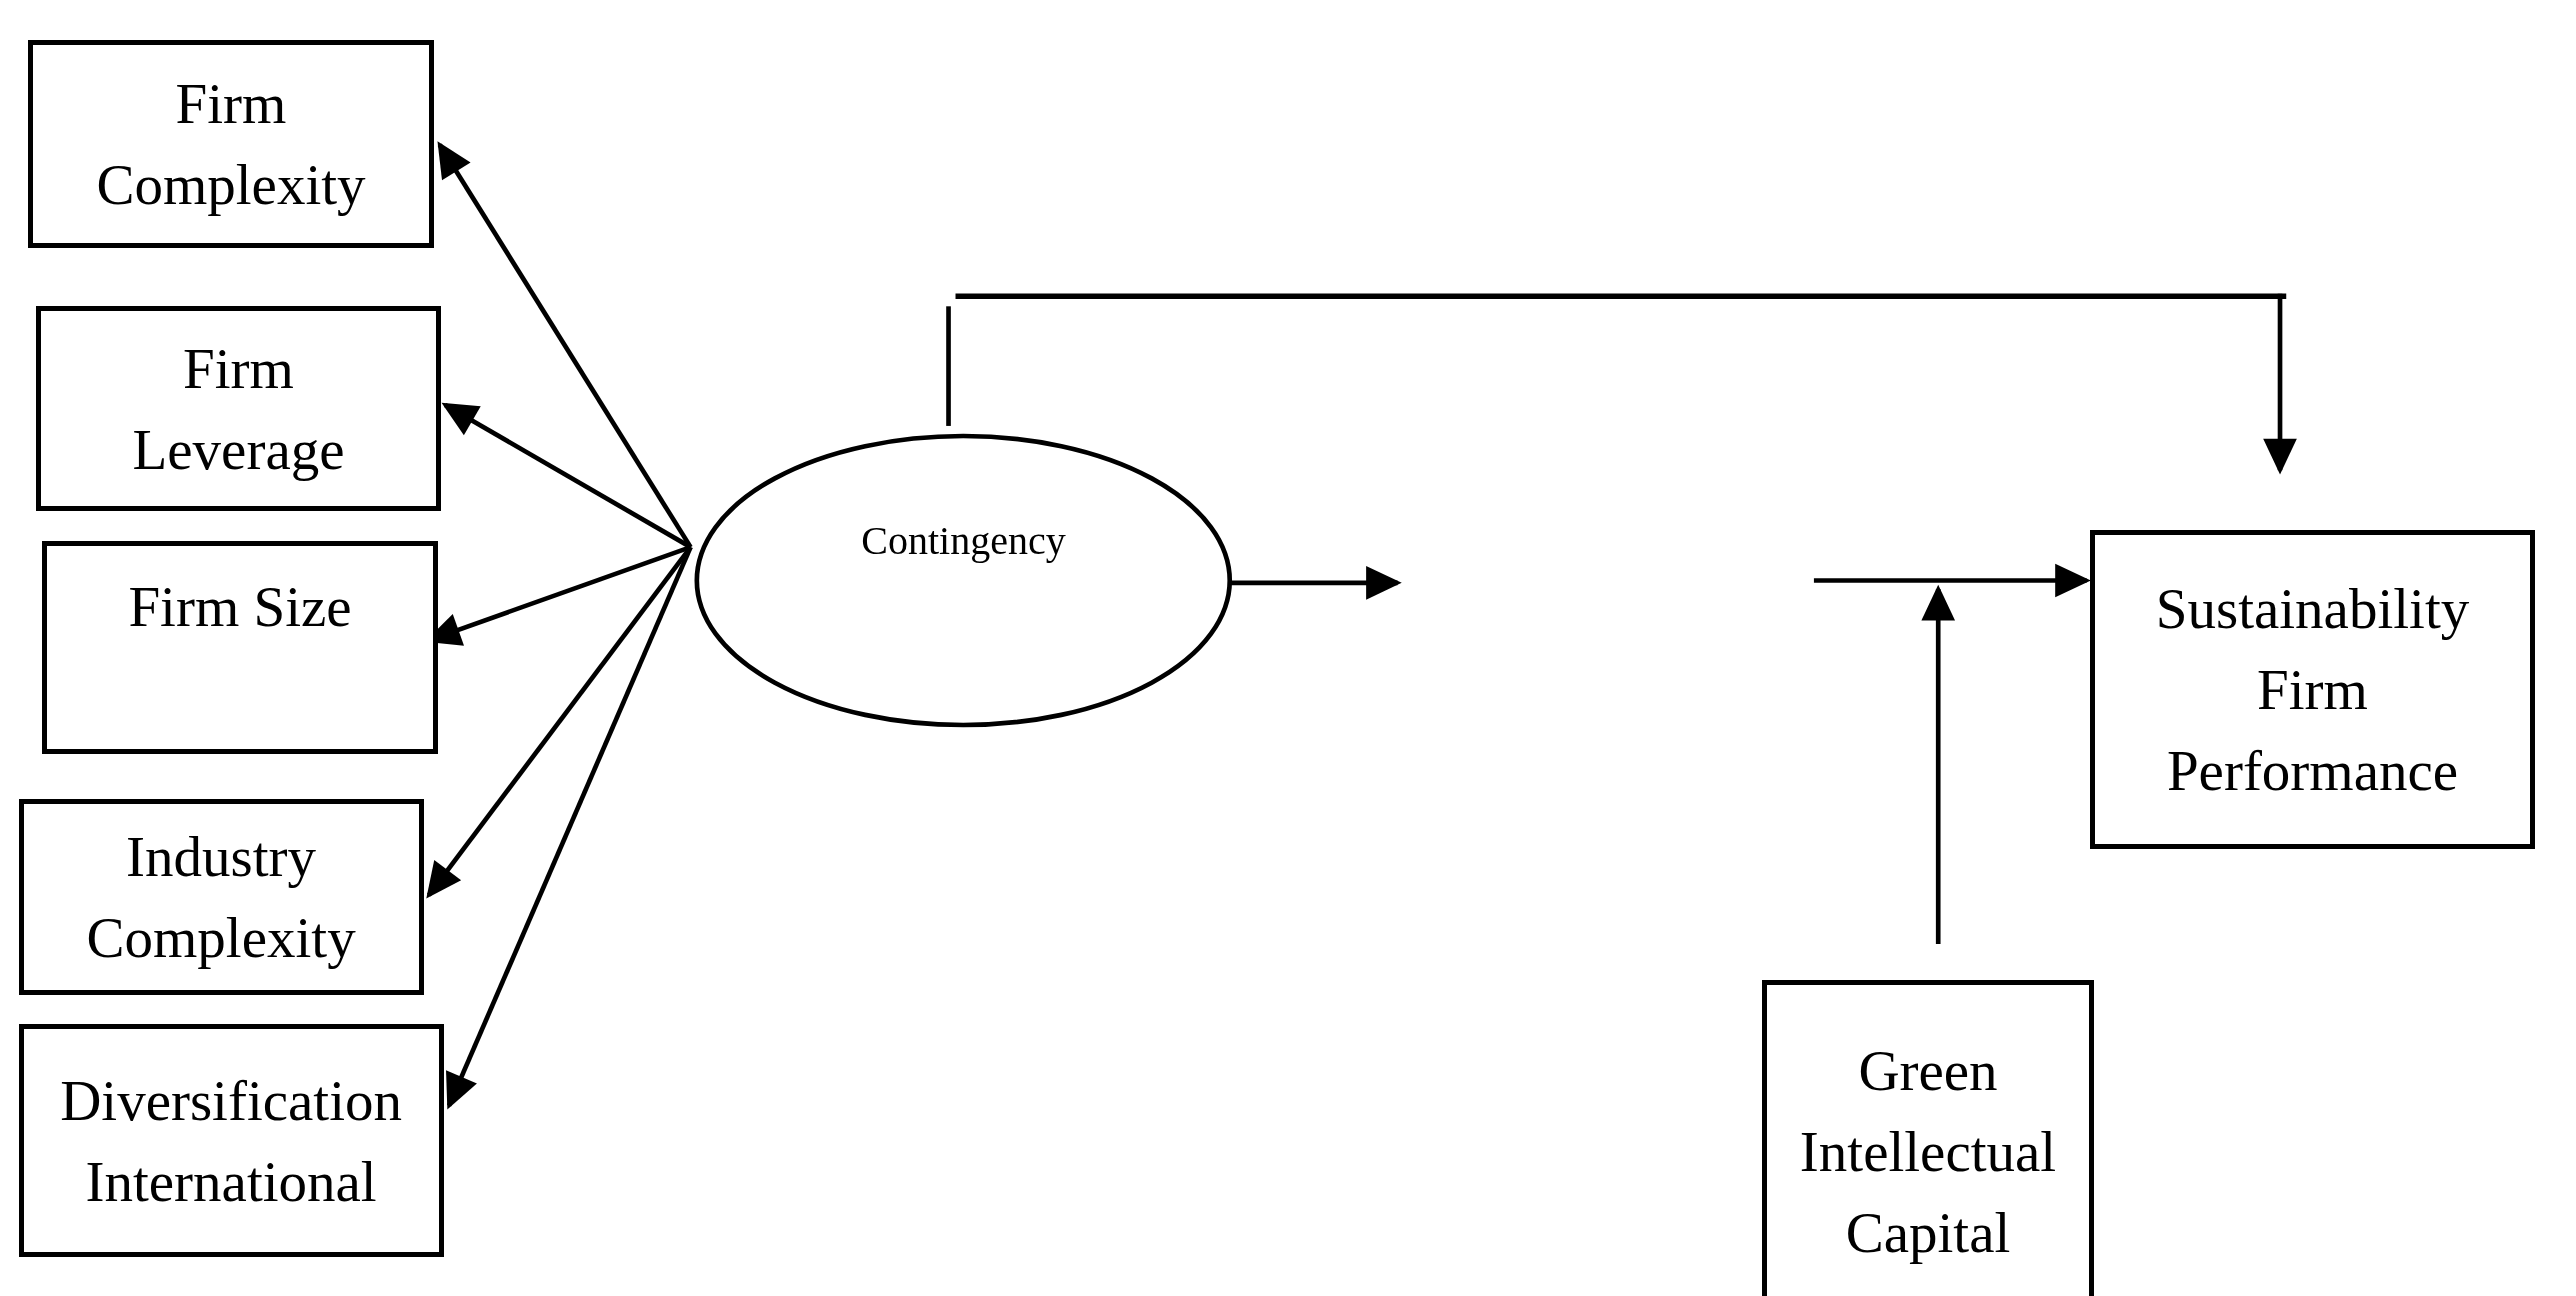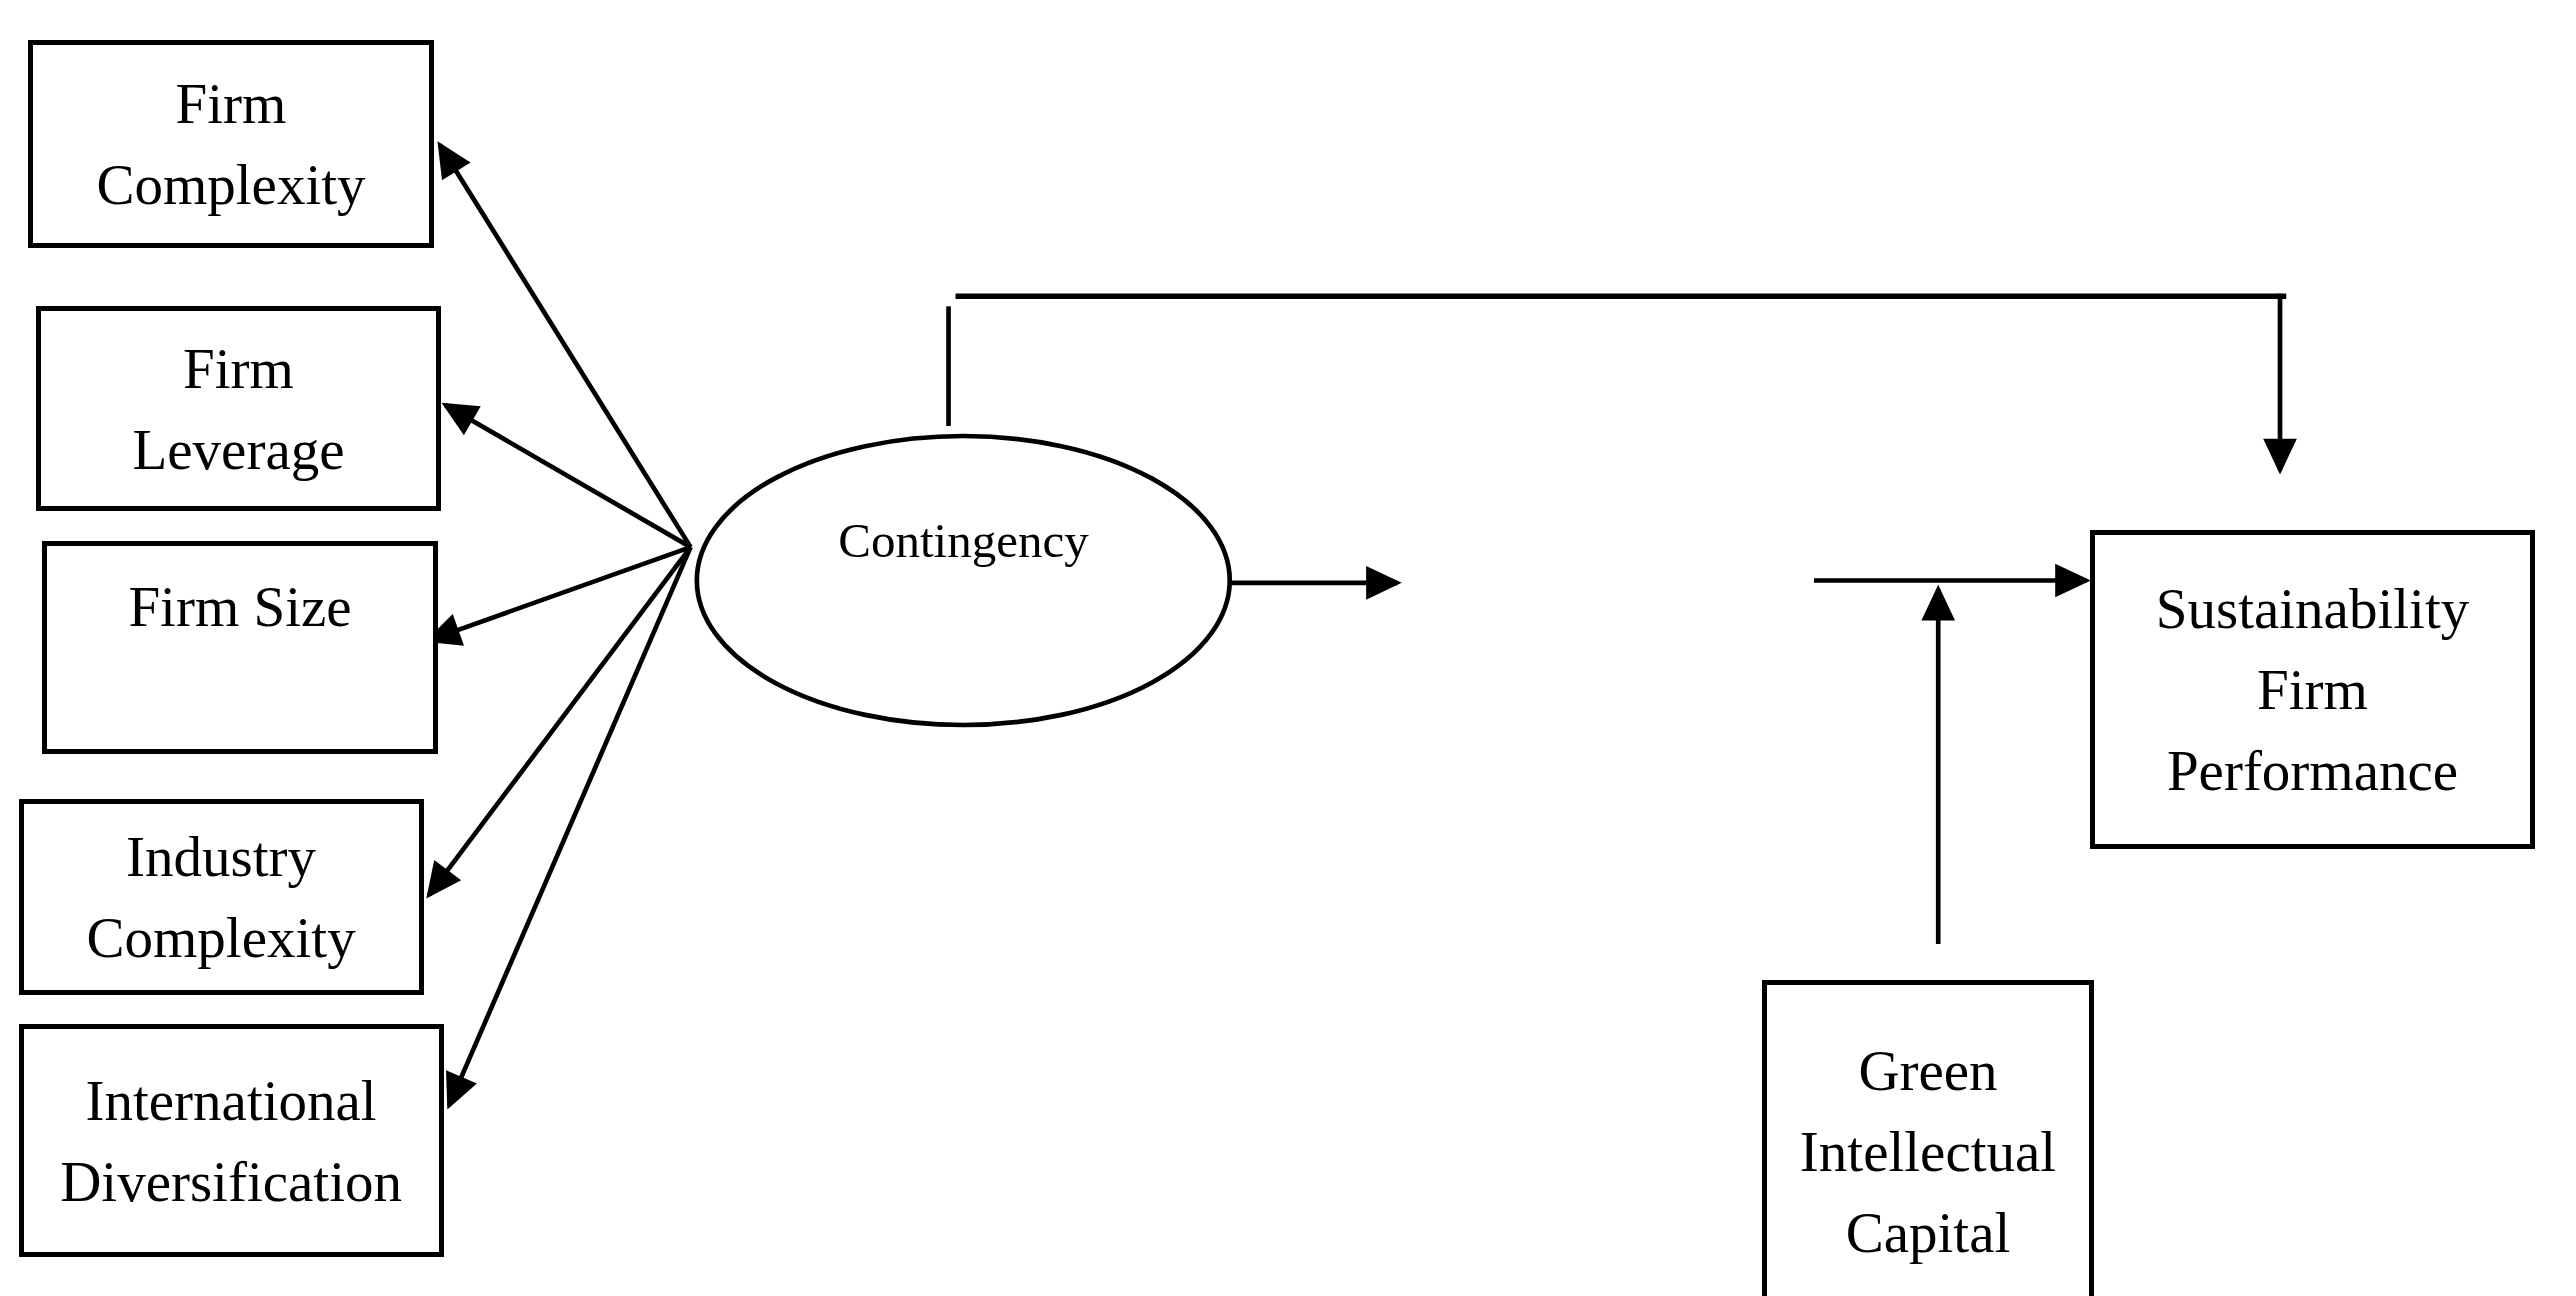"Contingency" .oval-label { font-size: 49px -> 40px }
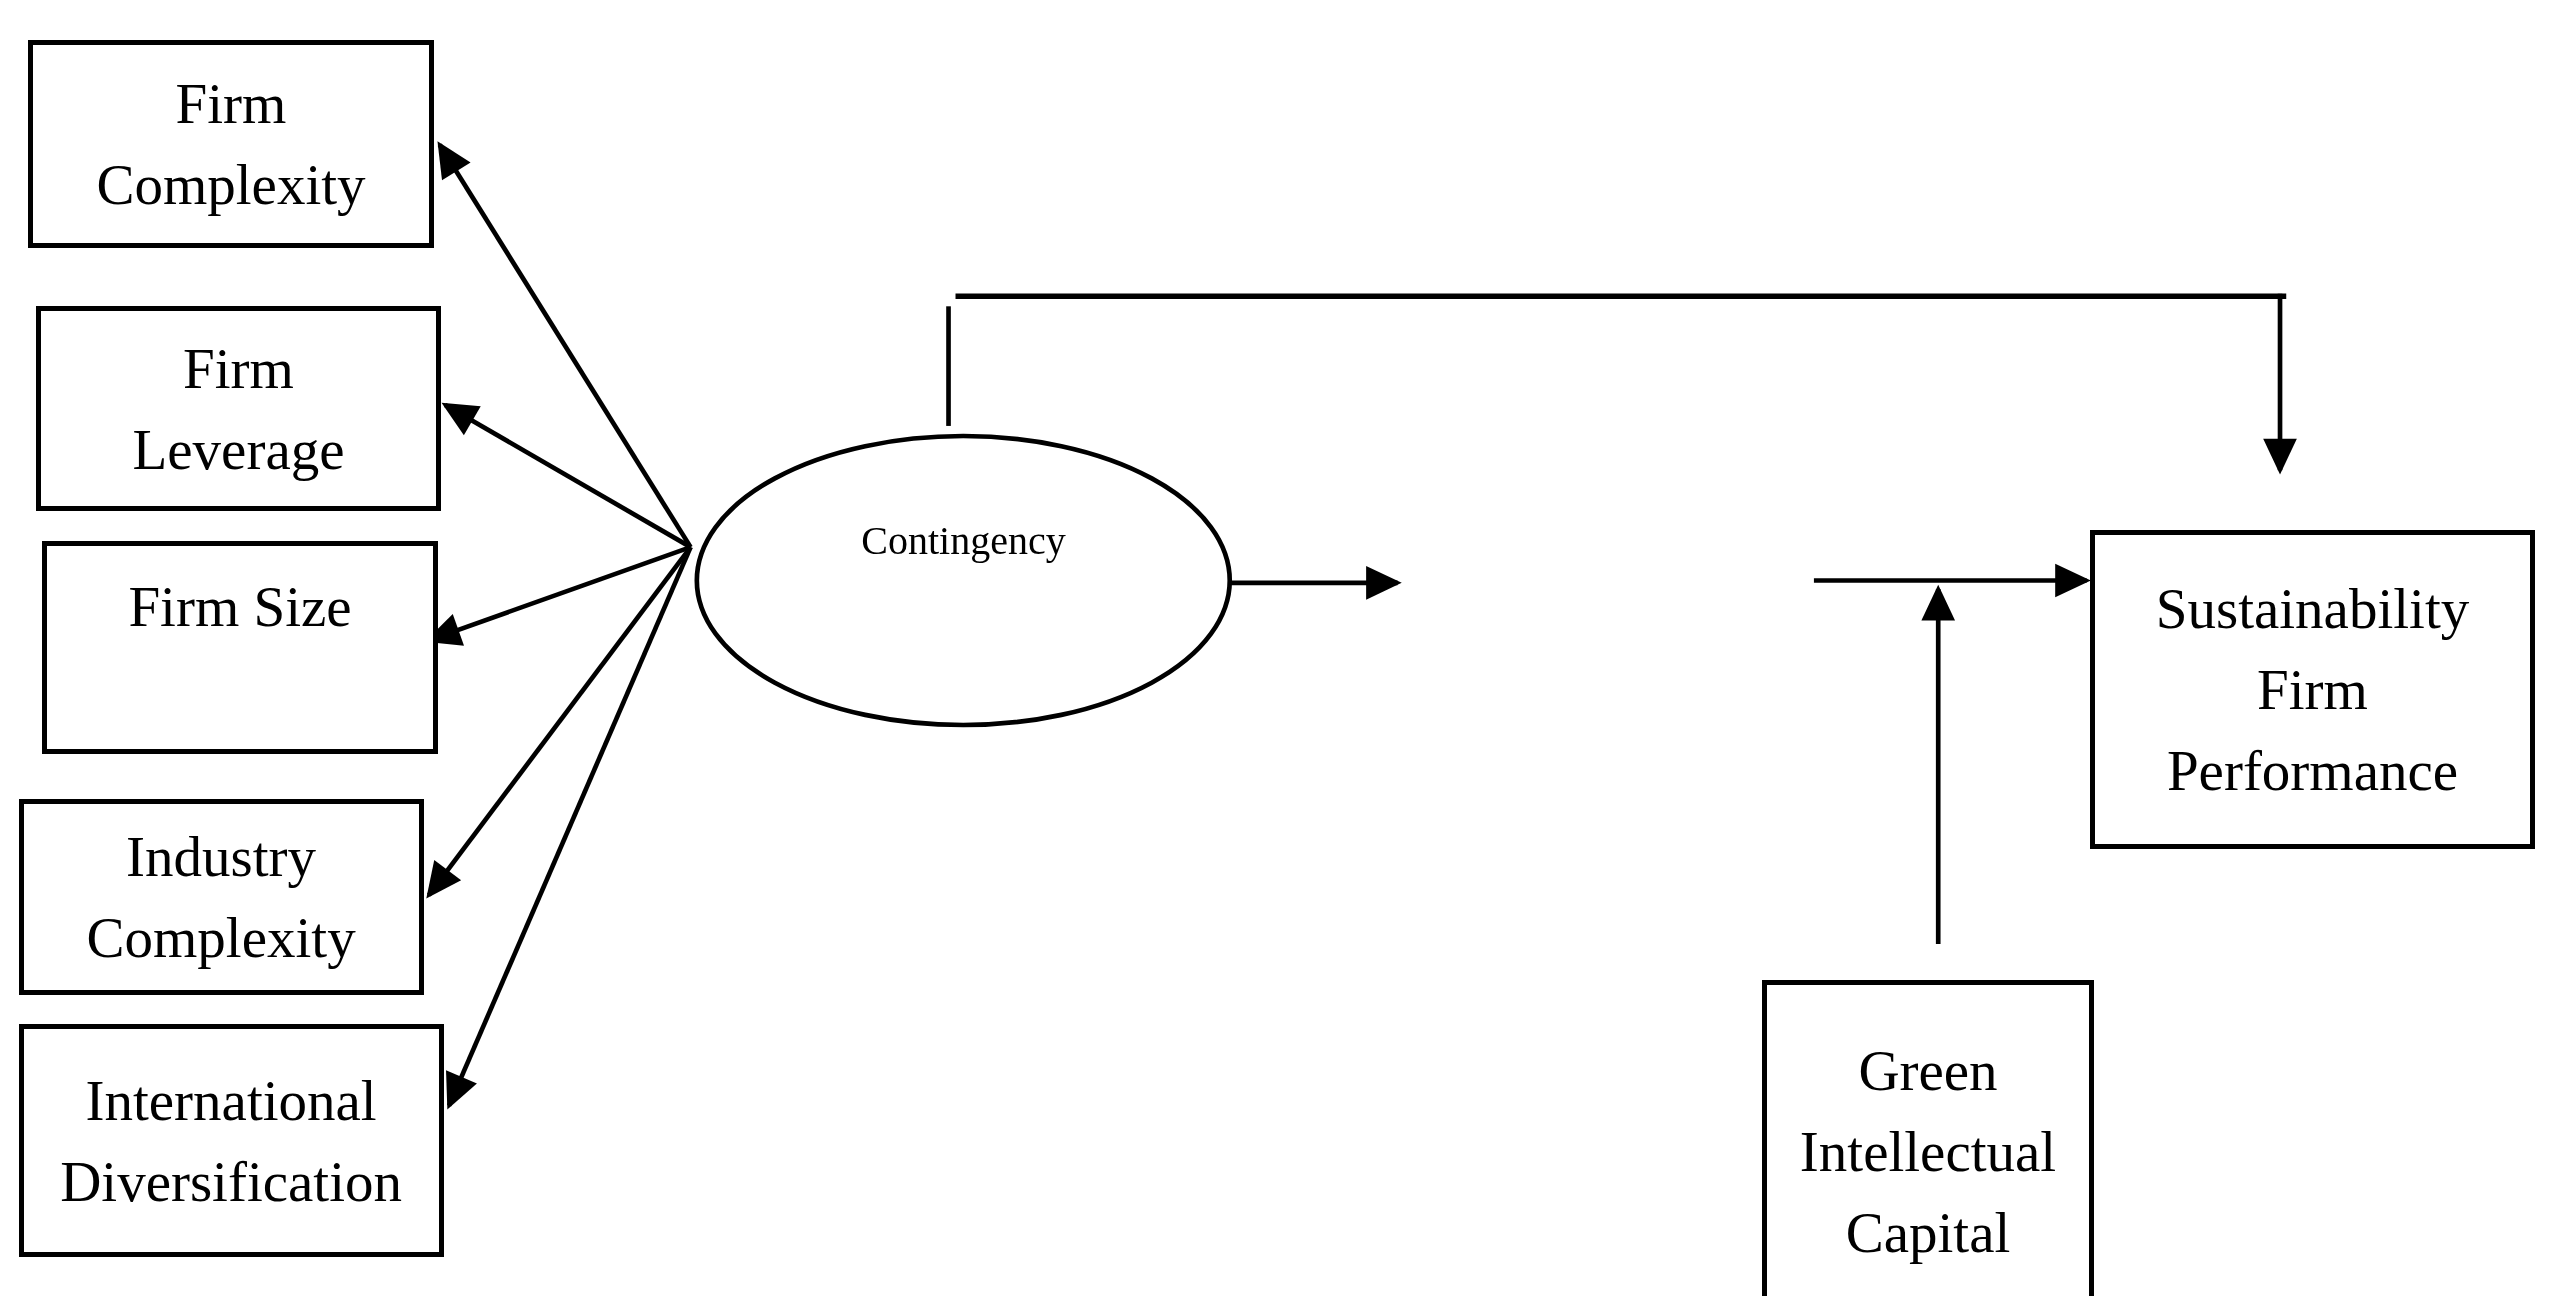"International" span { order: before "Diversification" -> after "Diversification" }
